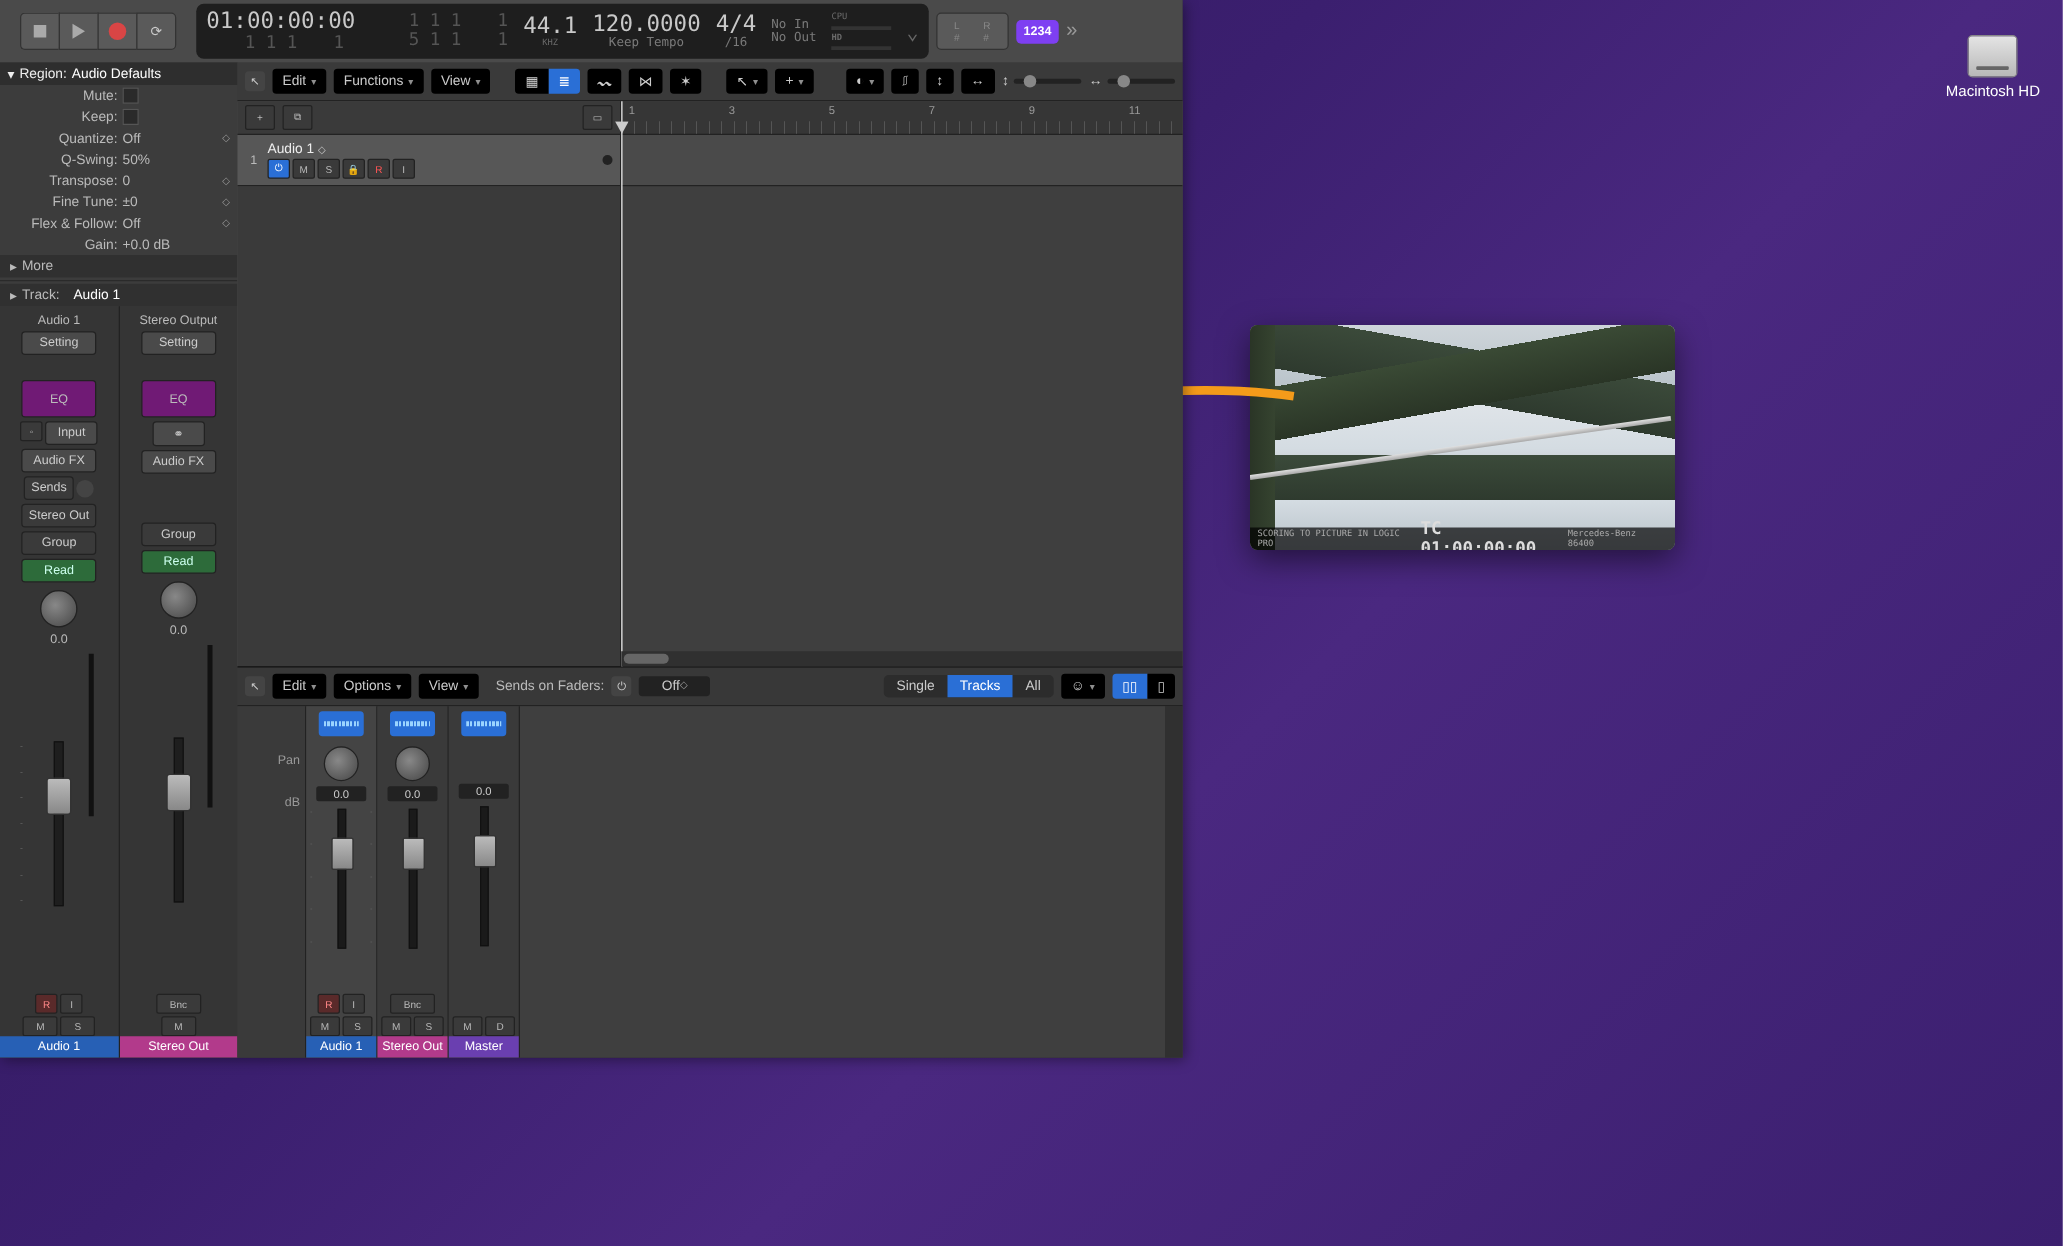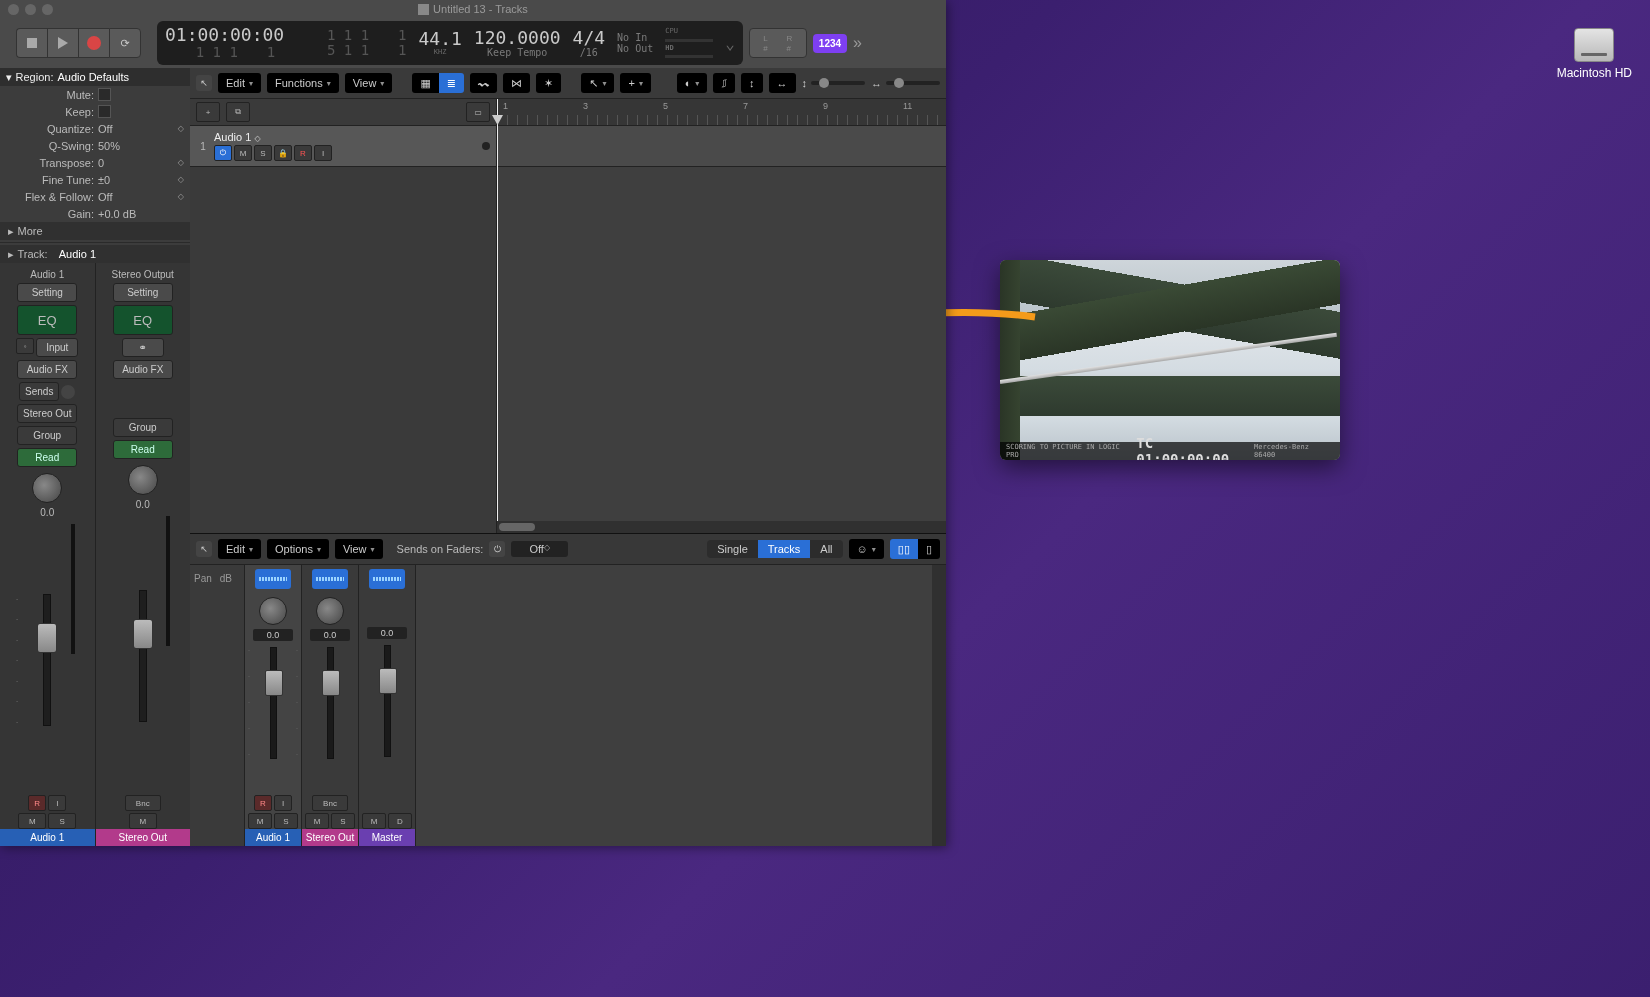"Untitled 13 - Tracks" div.titlebar { html: <div> <div> <span></span> <span></span> <span></span> </div> <span></span> <span>Untitled 13 - Tracks</span> </div> -> none }
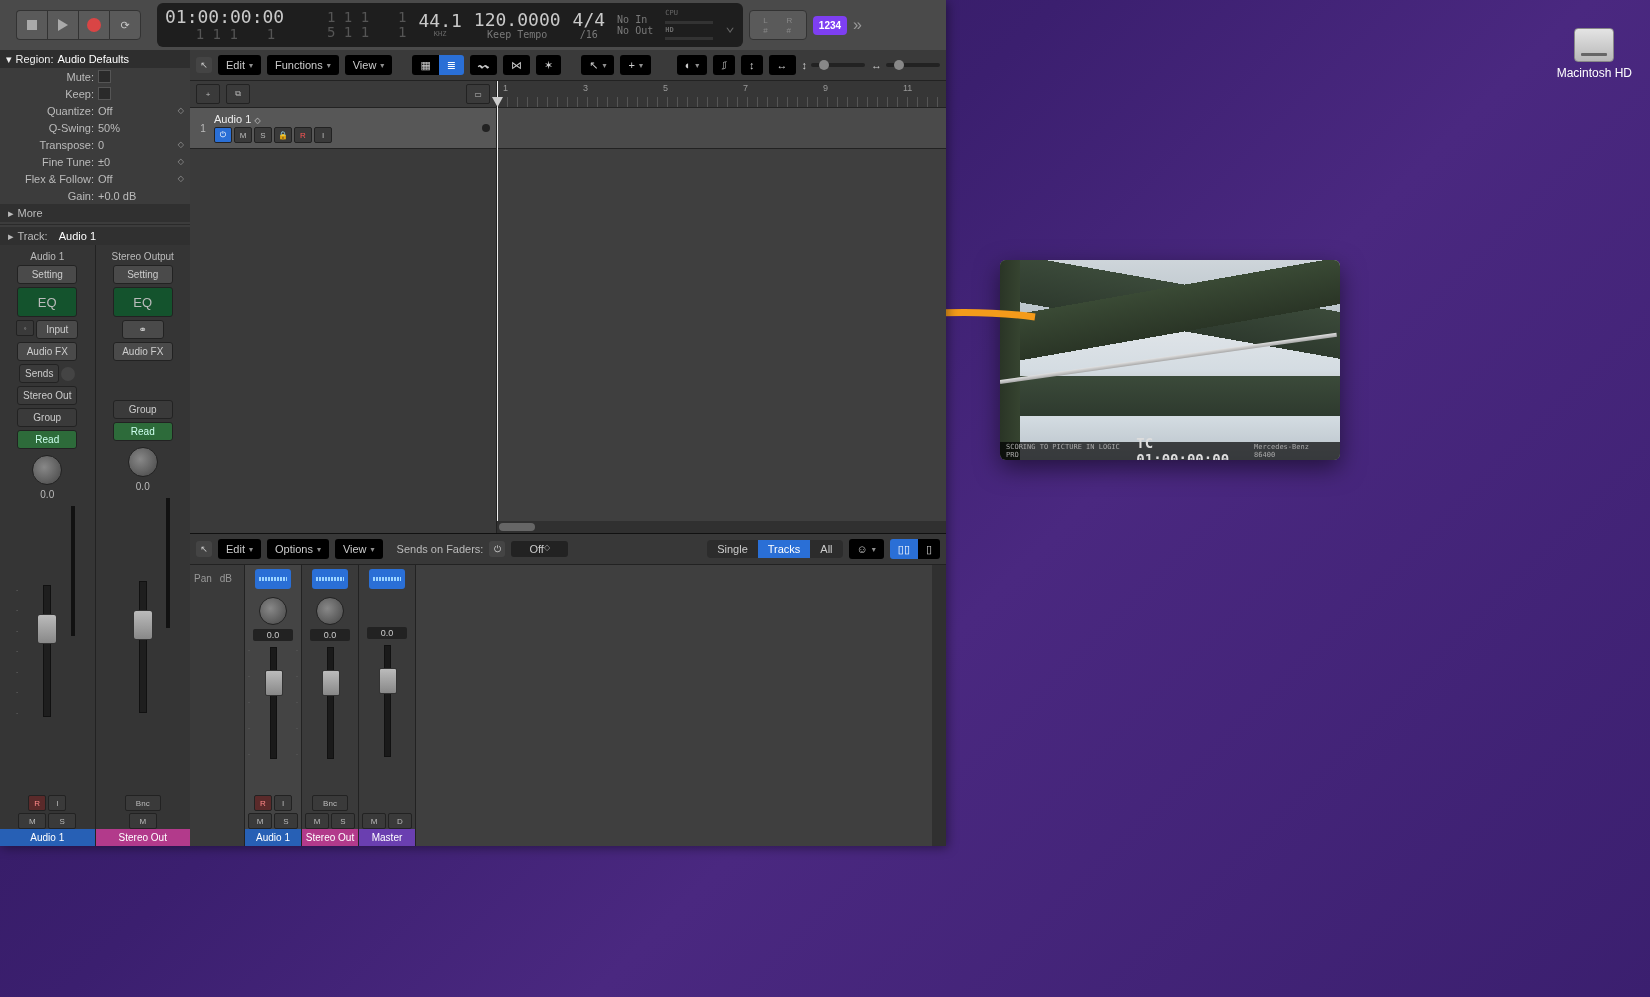"EQ" .ch-eq { background: #14532d -> #701a75; font-size: 13px -> 10px; margin-top: 3px -> 20px }
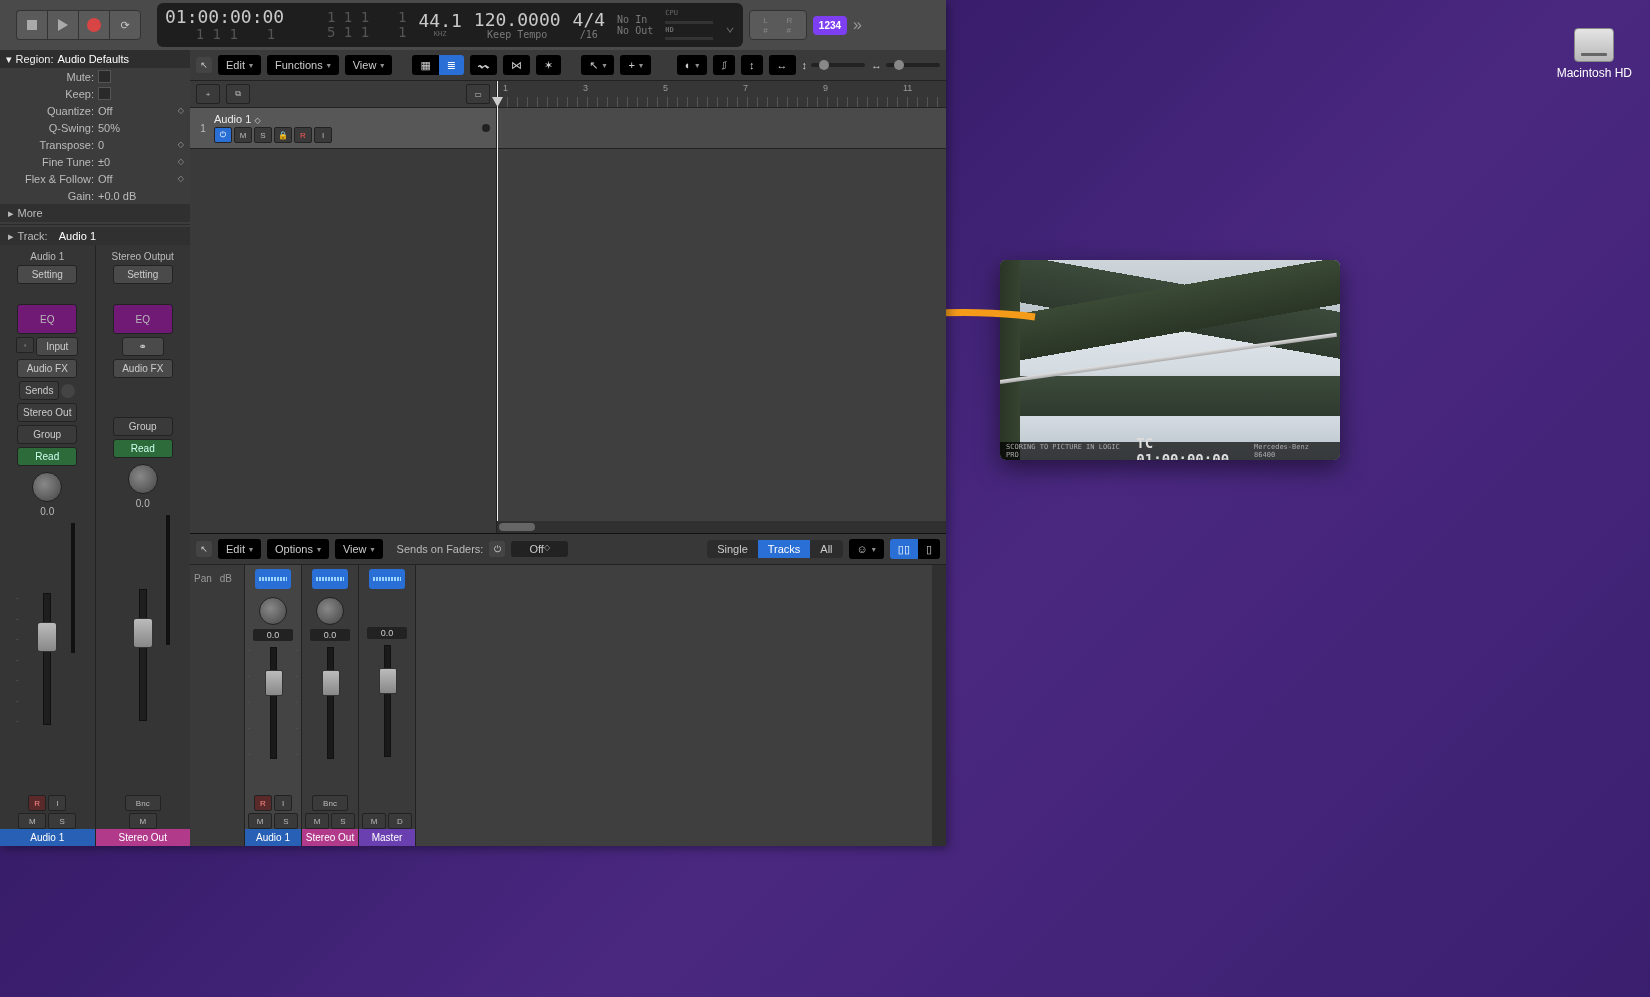"SCORING TO PICTURE IN LOGIC" .video-float { height: 200px -> 180px }
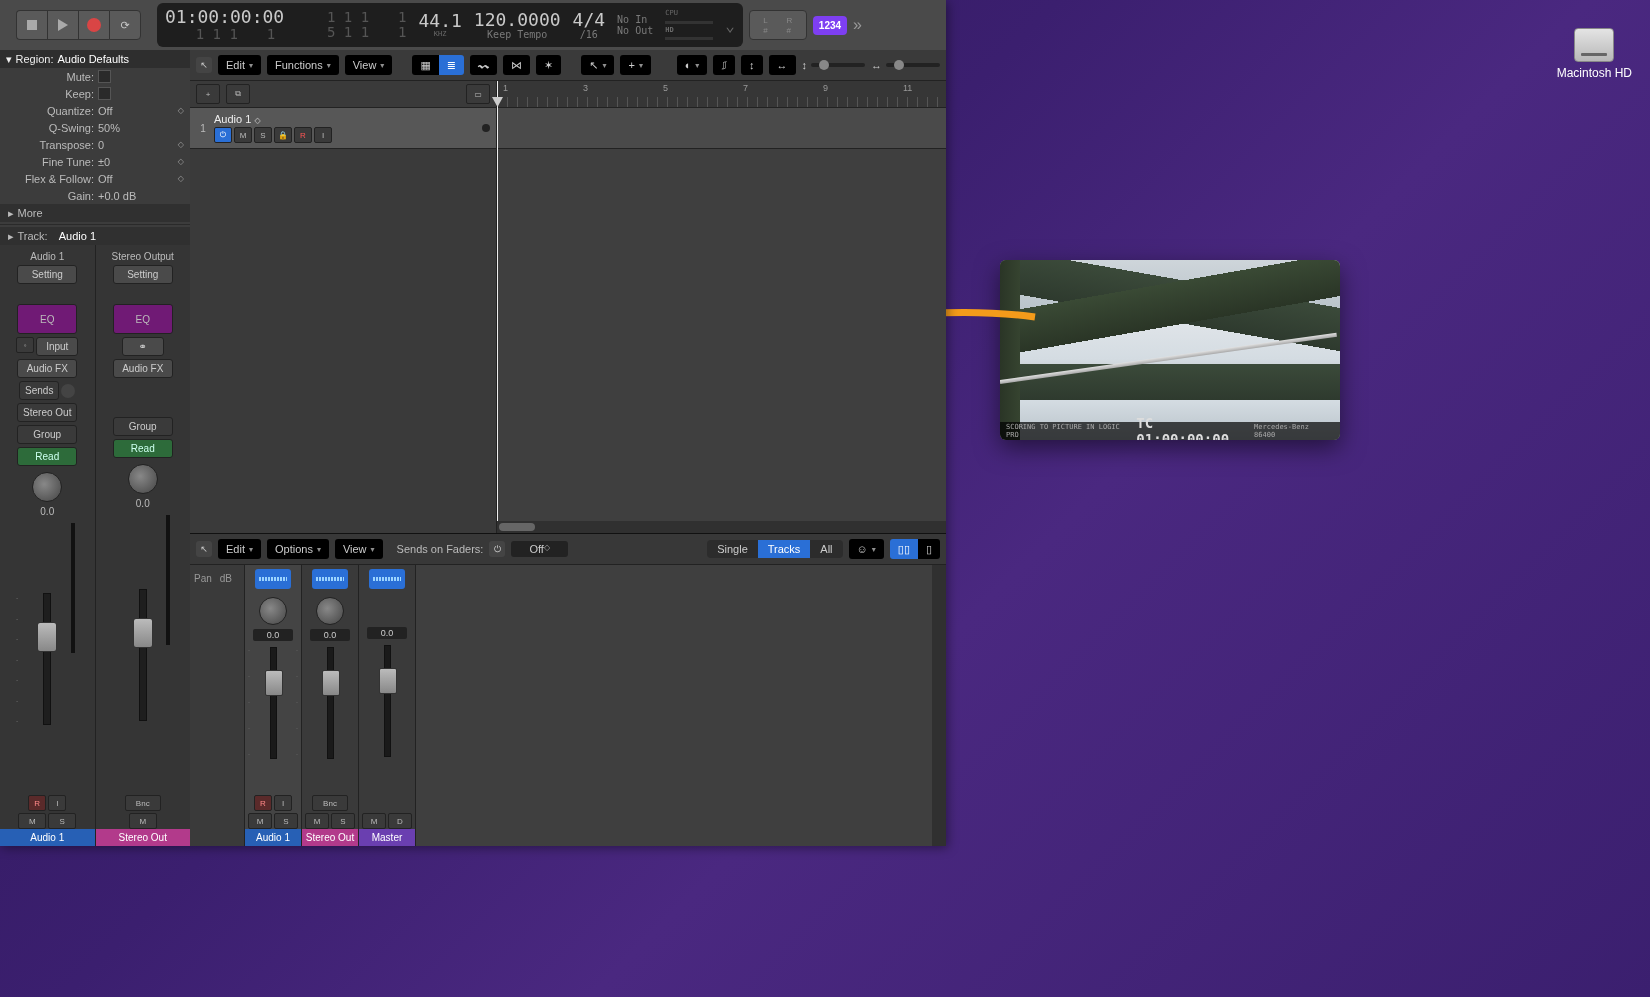"Pan" .mixer-rowlabels { flex-direction: row -> column }
